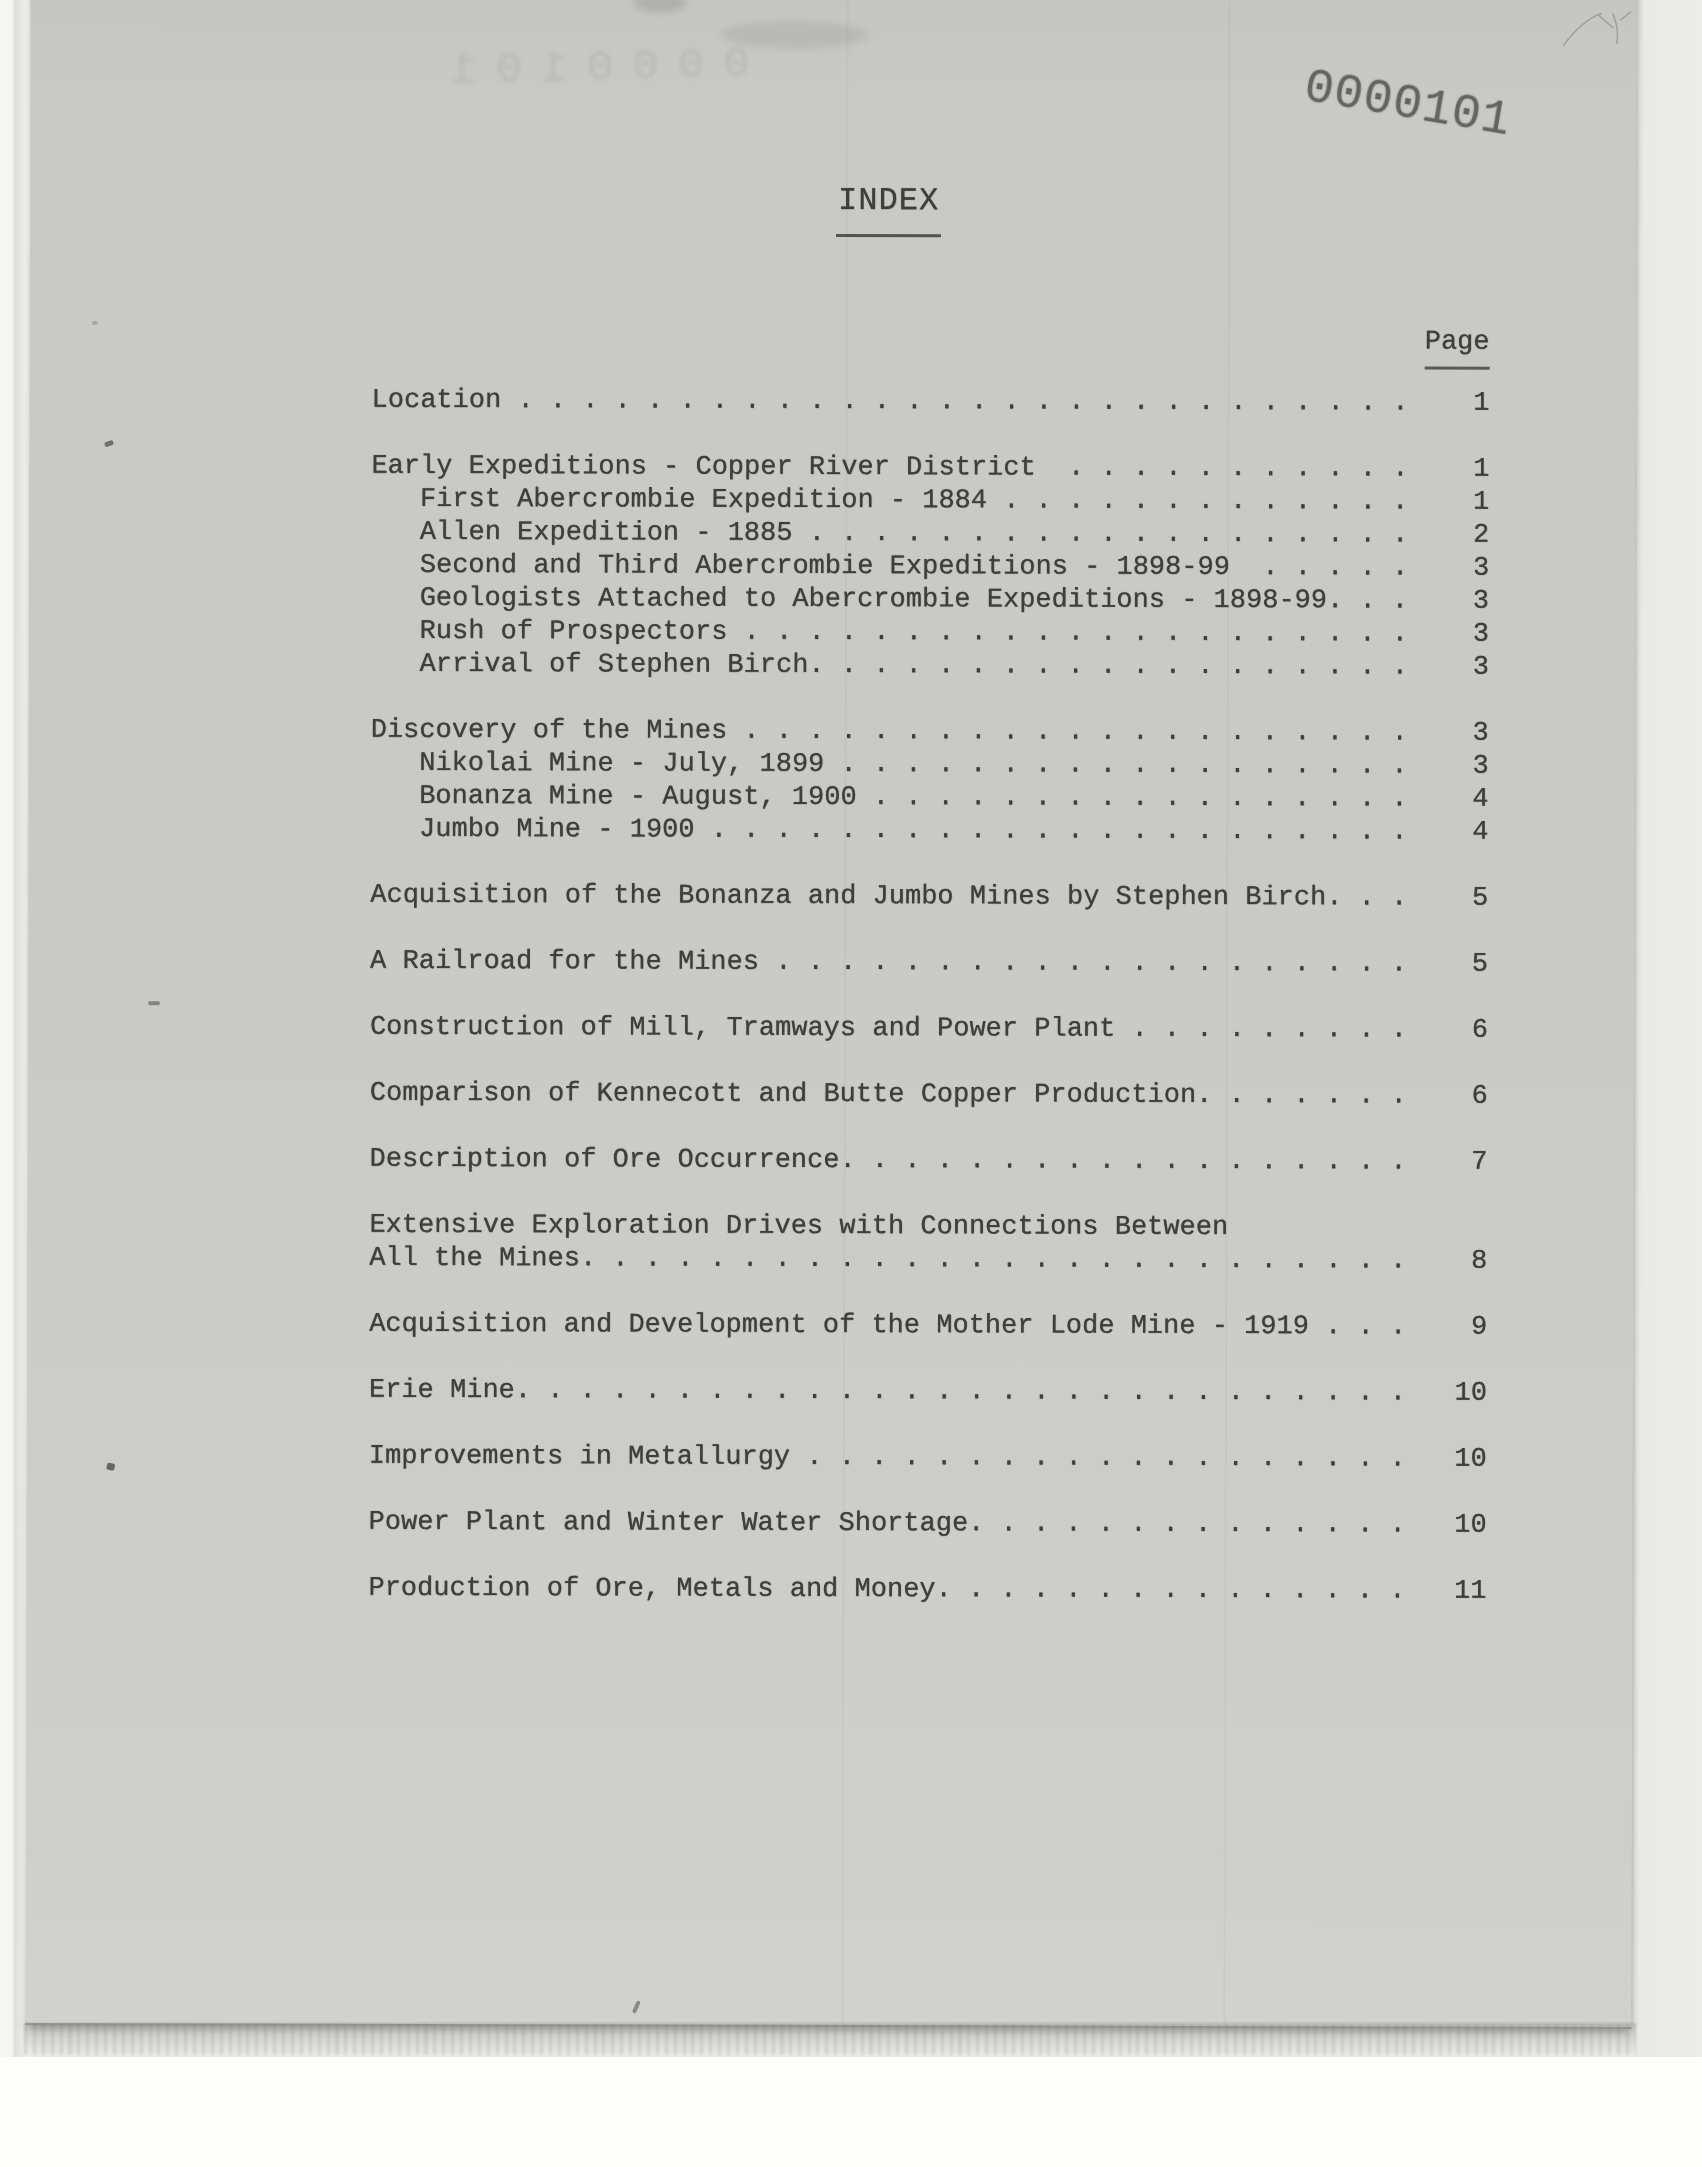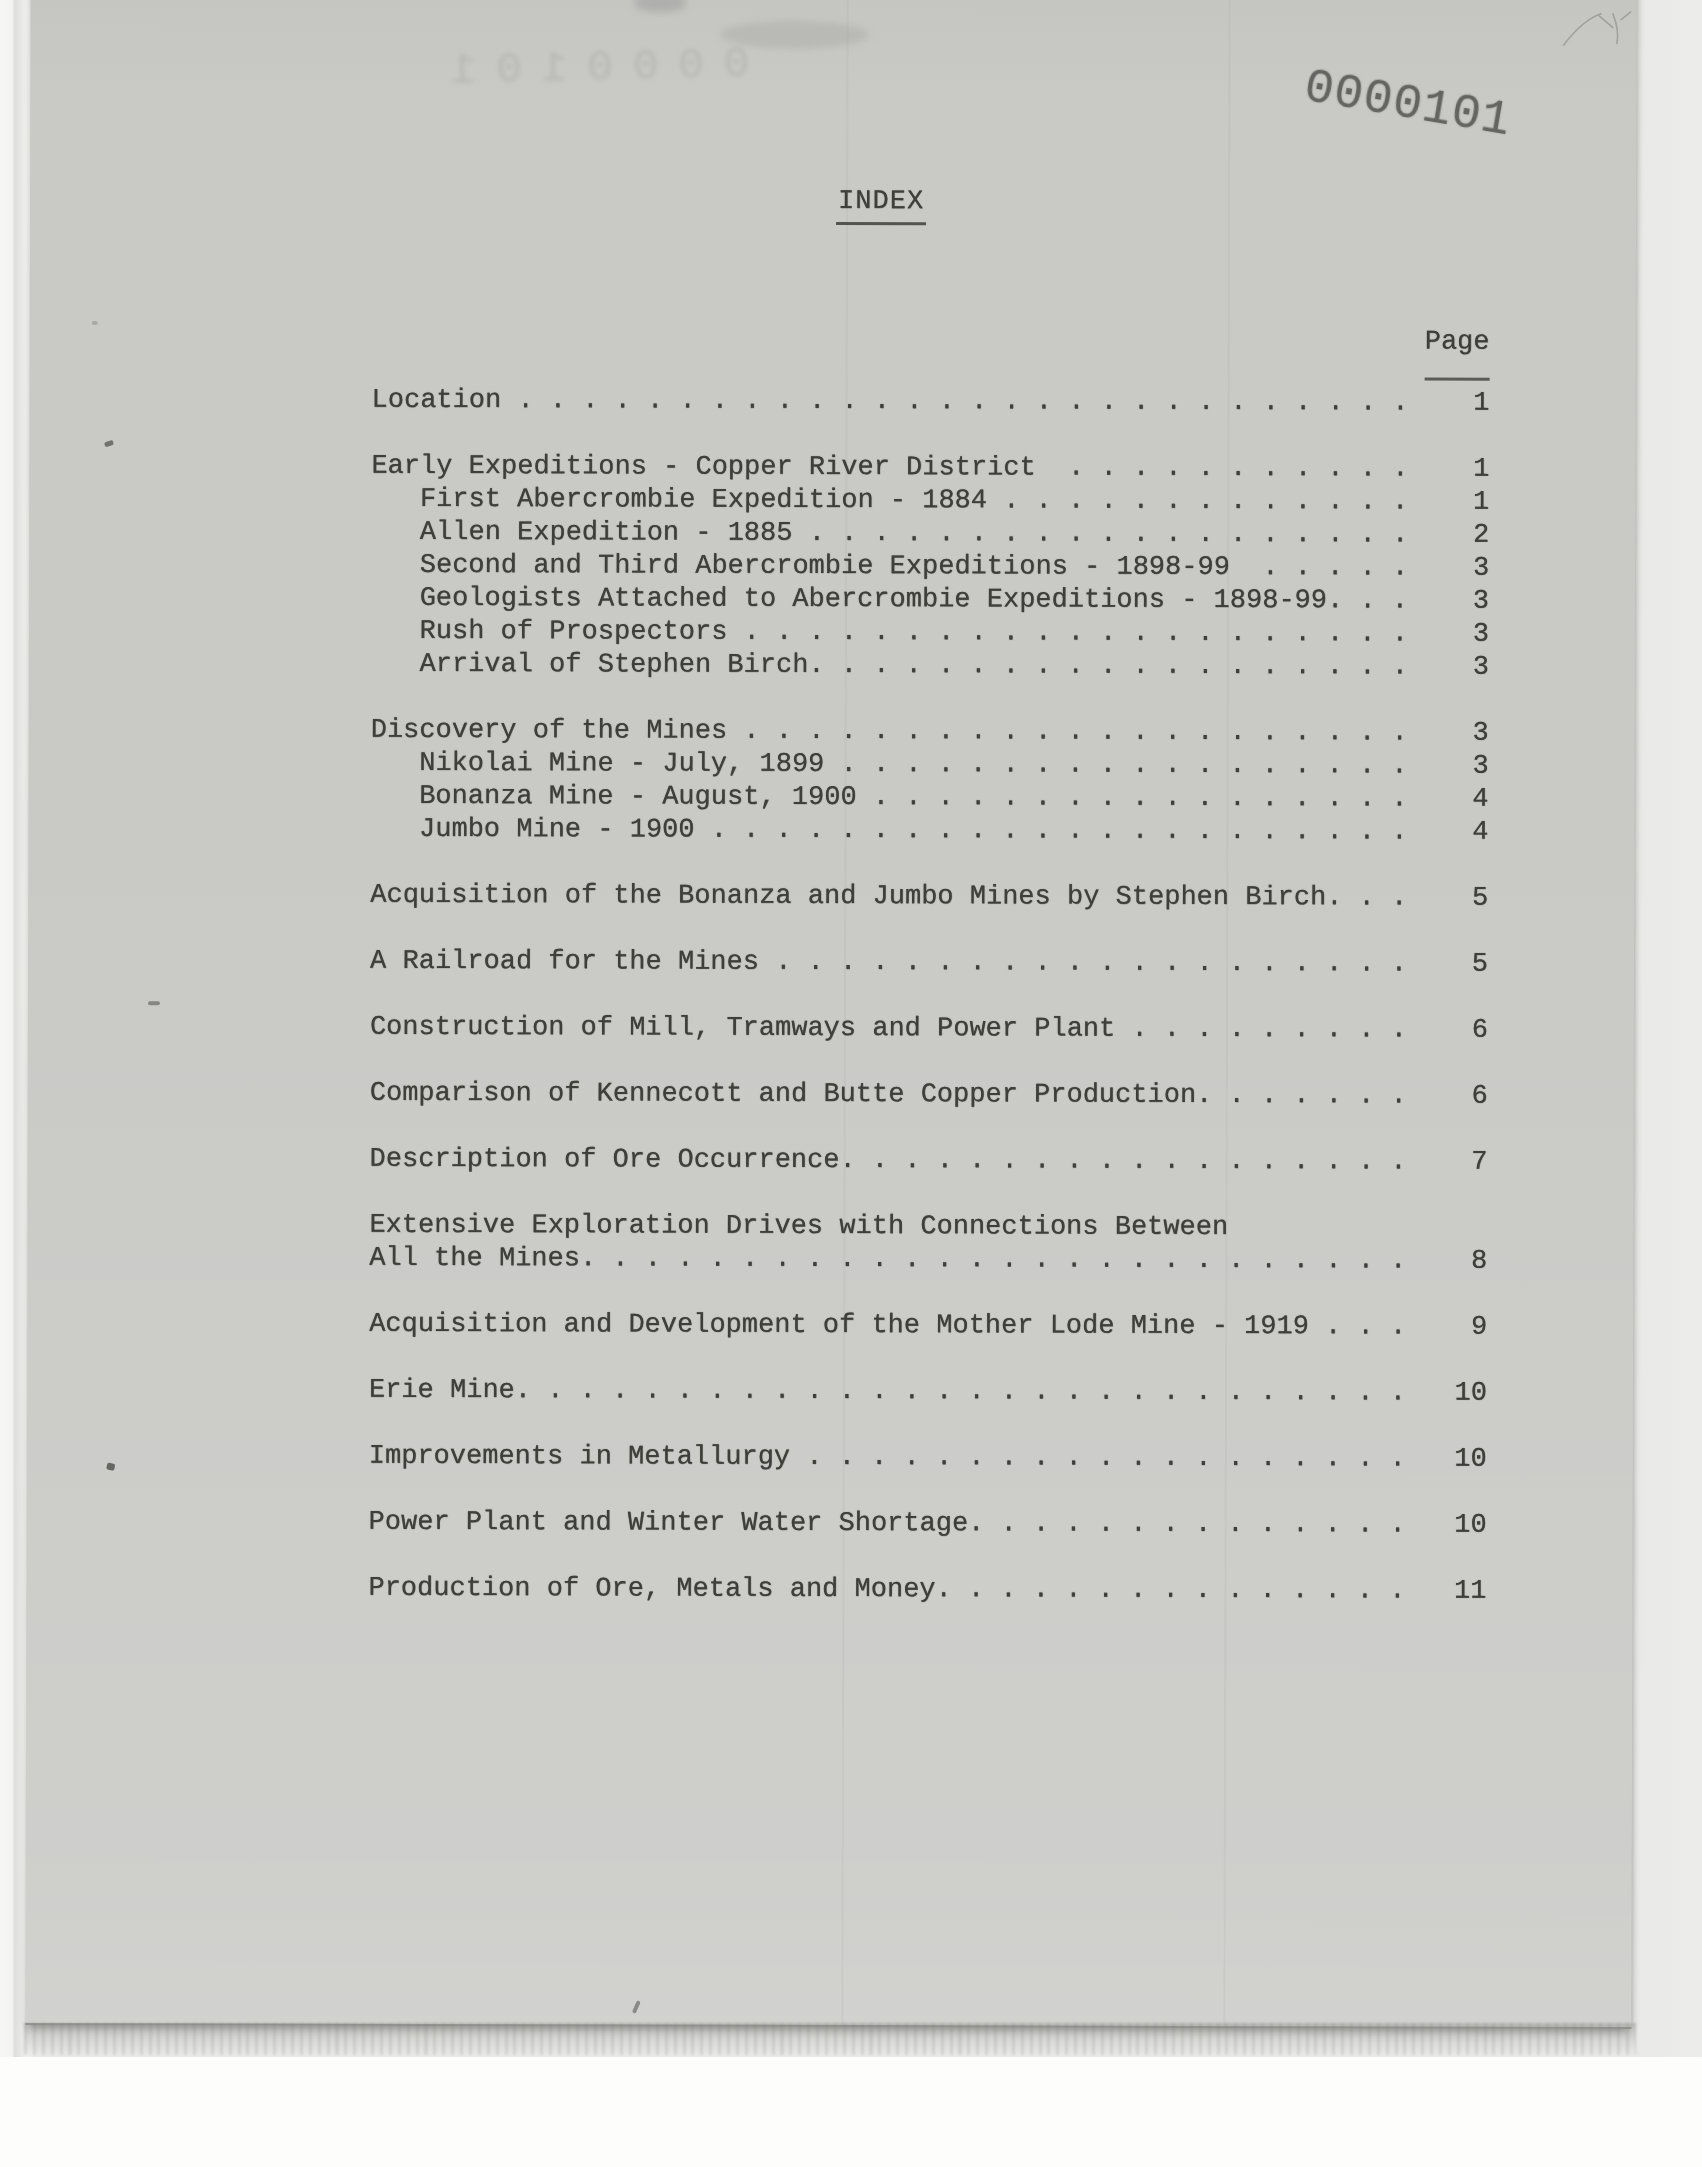"INDEX" .doc-title { font-size: 27px -> 32px; padding: 0 2px 4px 2px -> 0 2px 16px 2px }
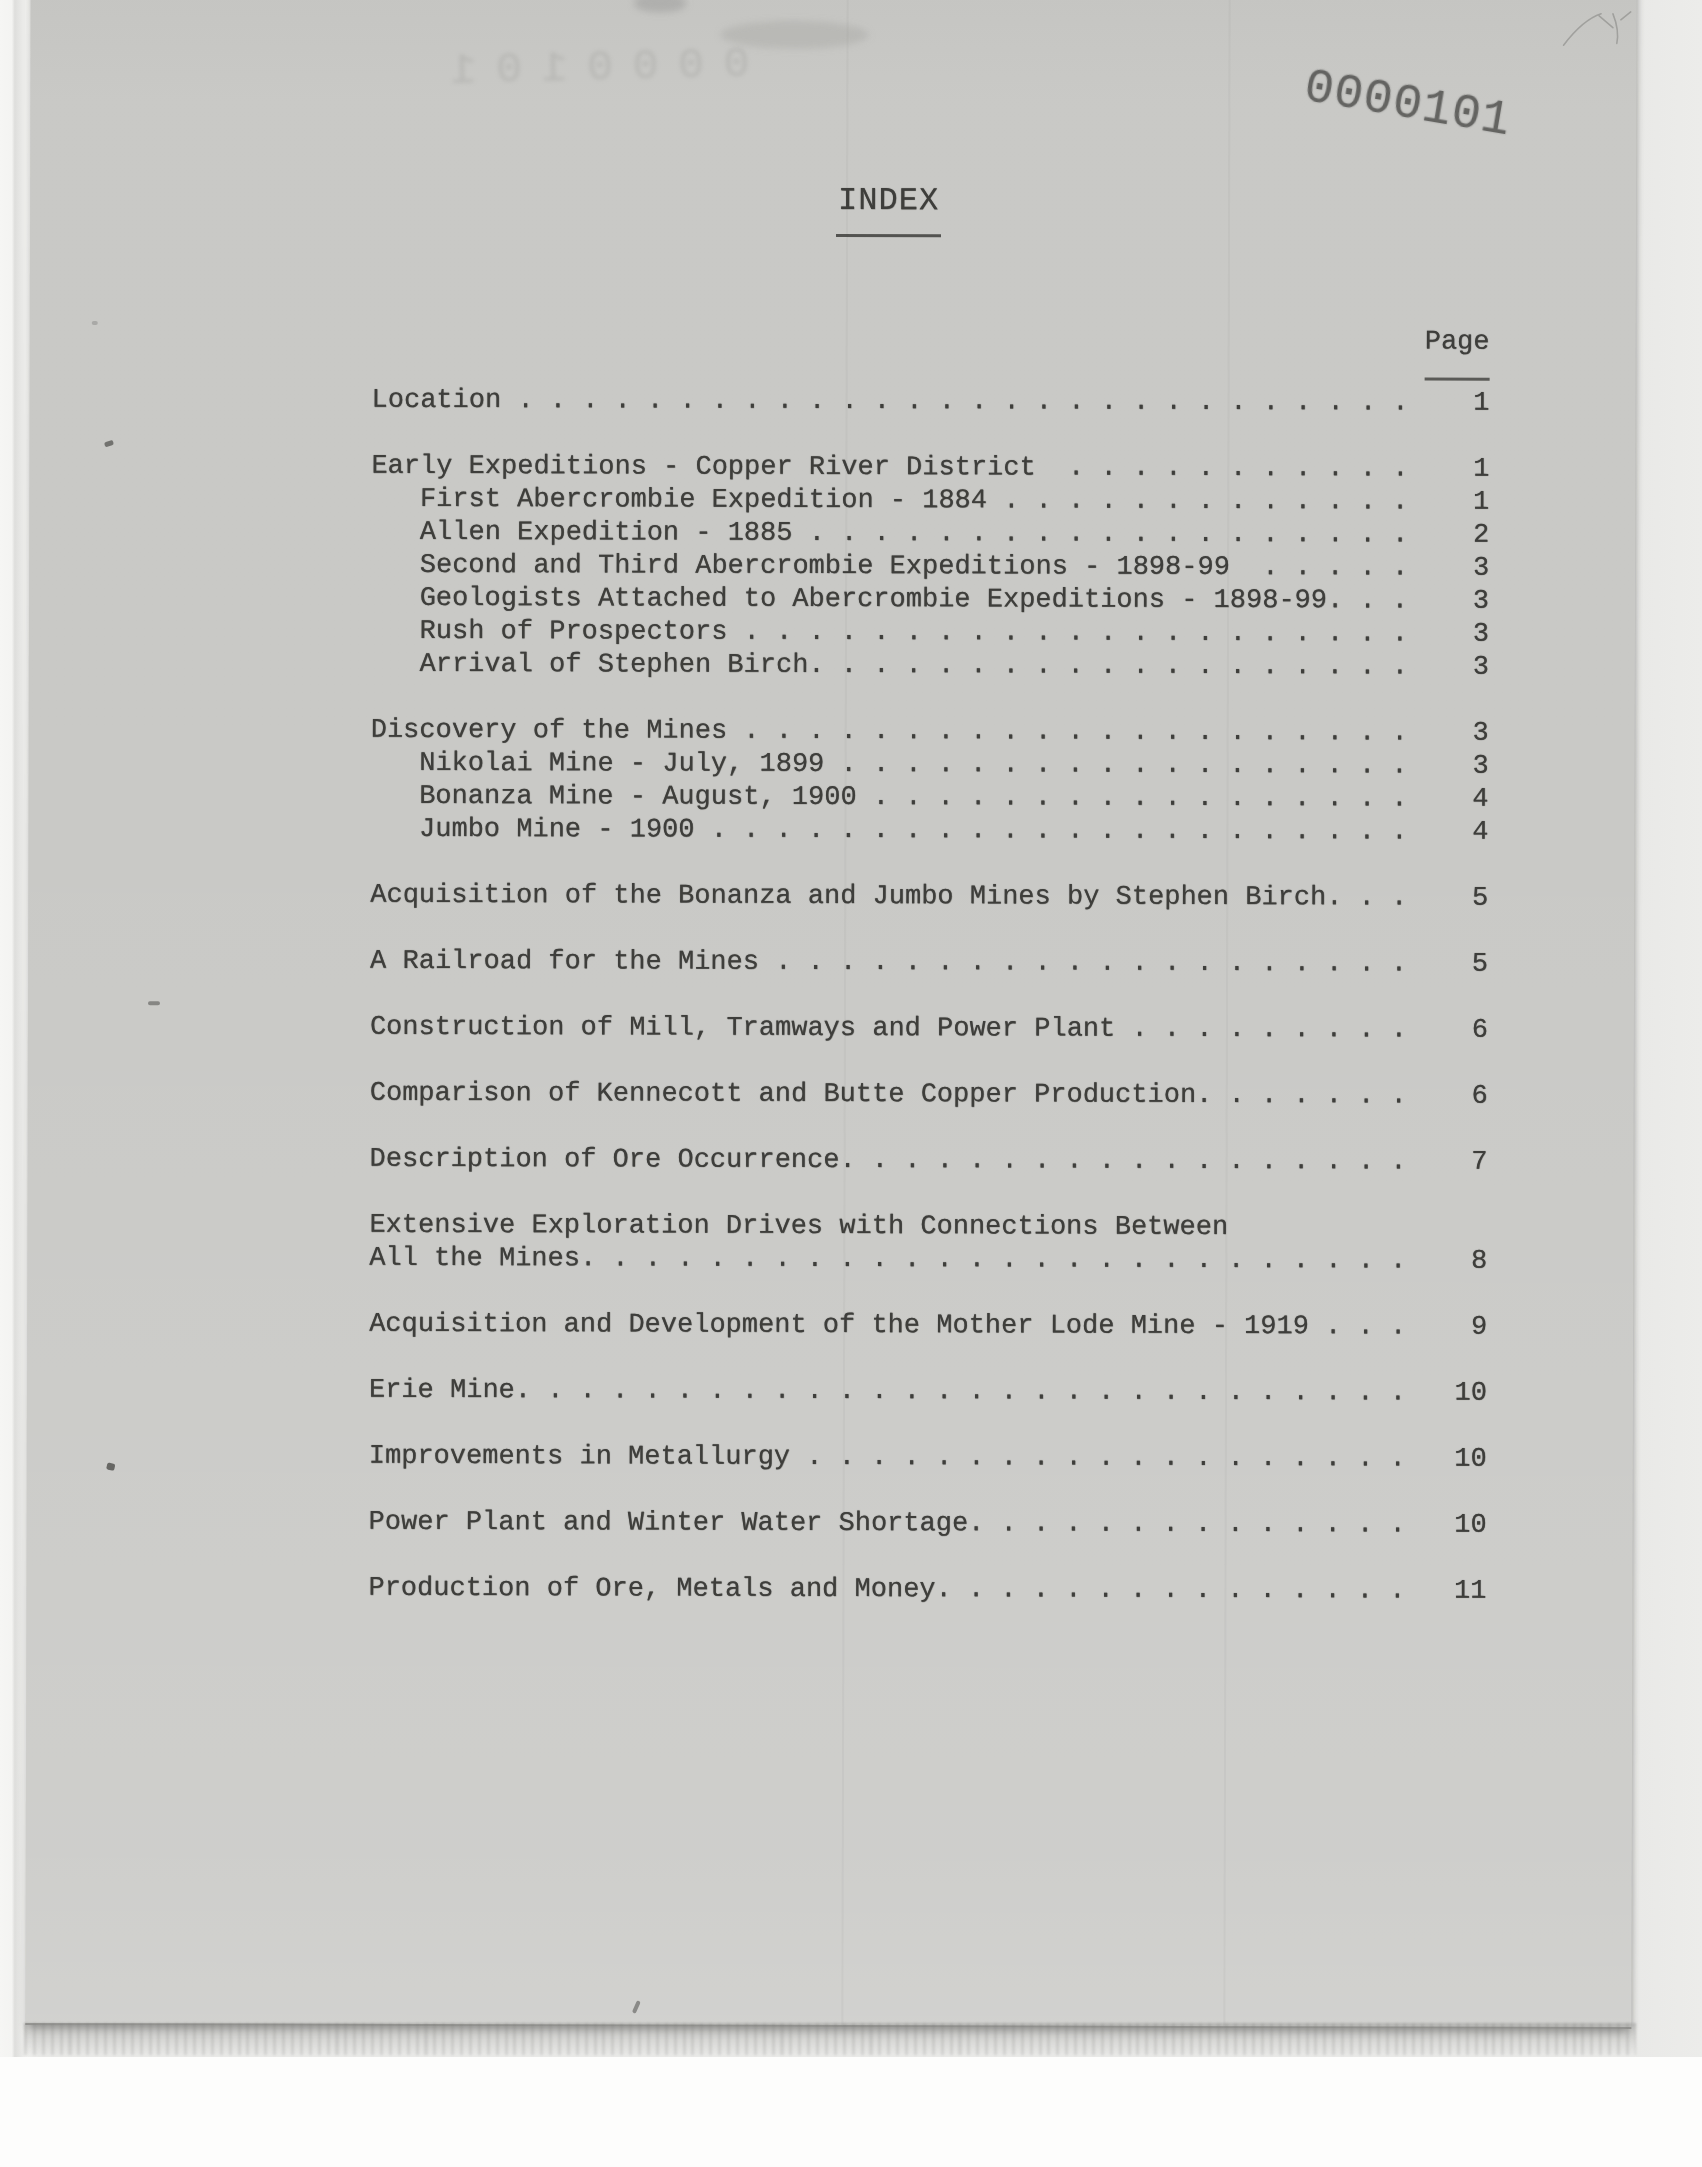"Page" .page-col-label { padding-bottom: 19px -> 8px }
